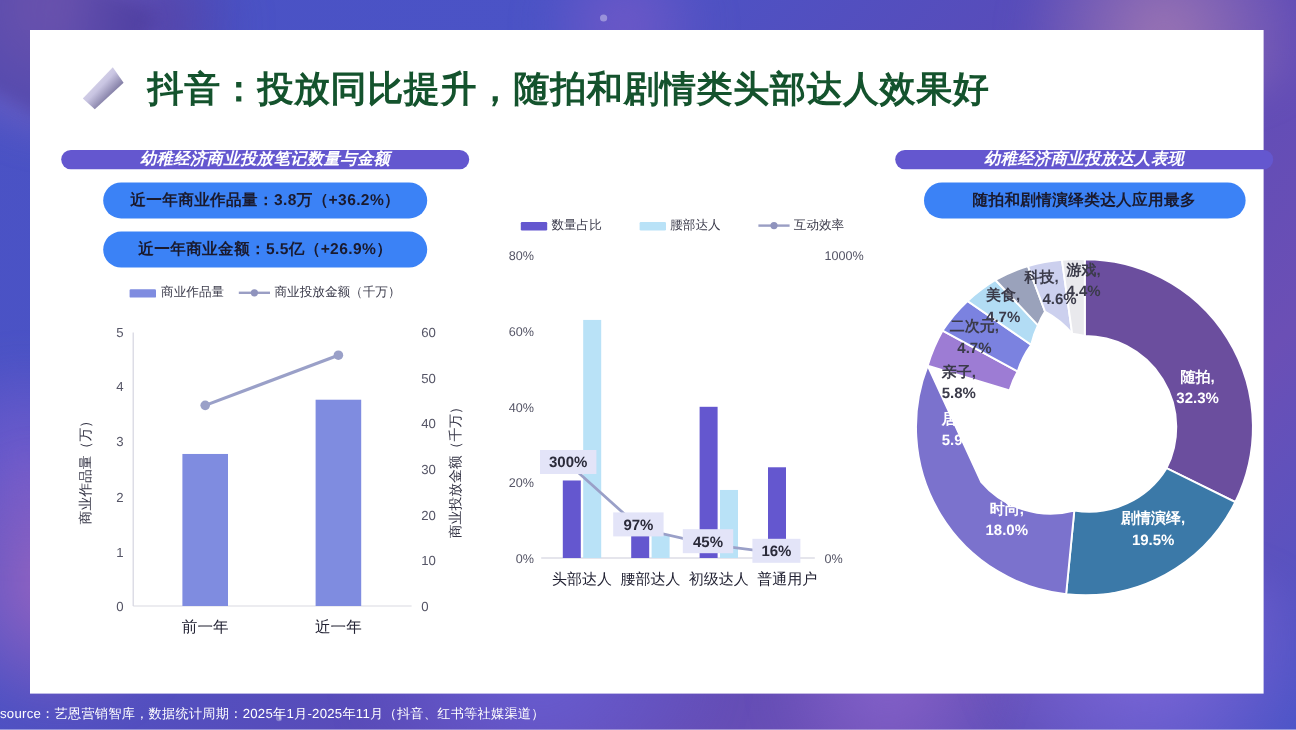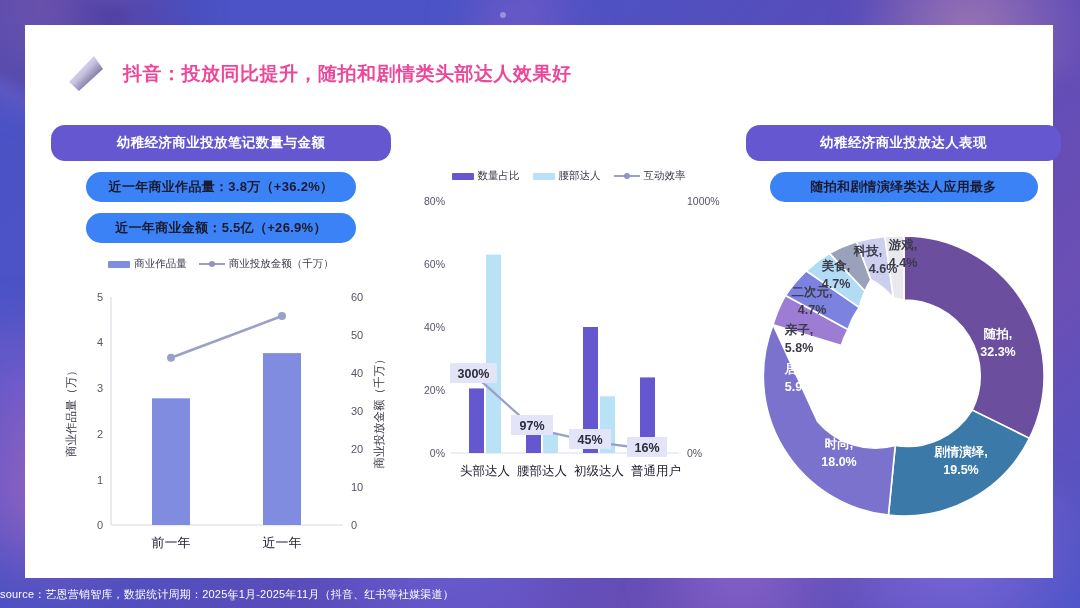"抖音：投放同比提升，随拍和剧情类头部达人效果好" .page-title { color: #ec4899 -> #14532d; font-size: 19px -> 30px }
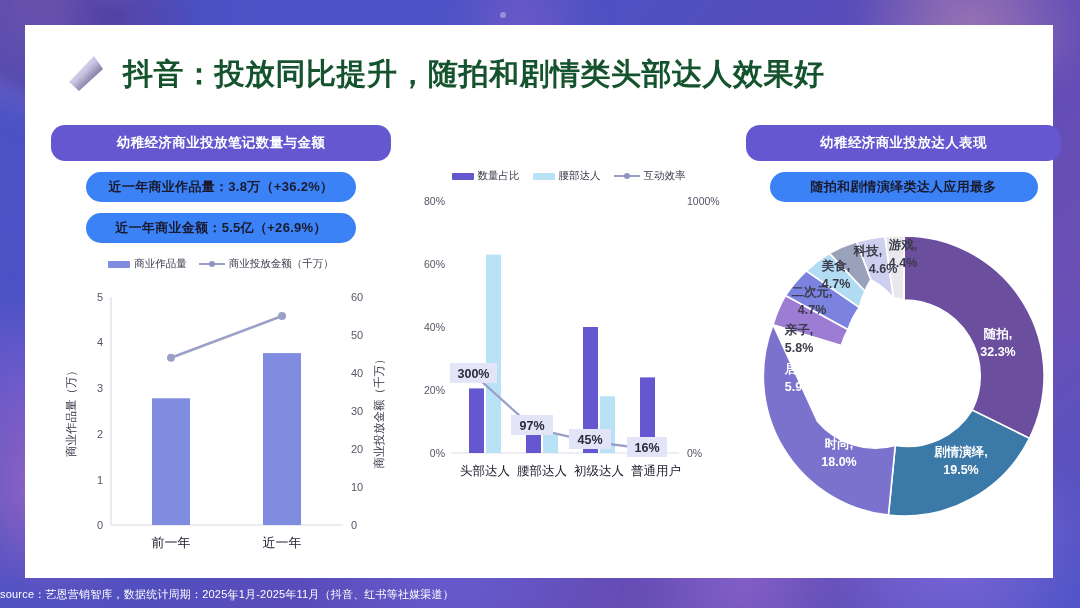"幼稚经济商业投放笔记数量与金额" .pill-header { font-style: none -> italic; height: 36px -> 16px }
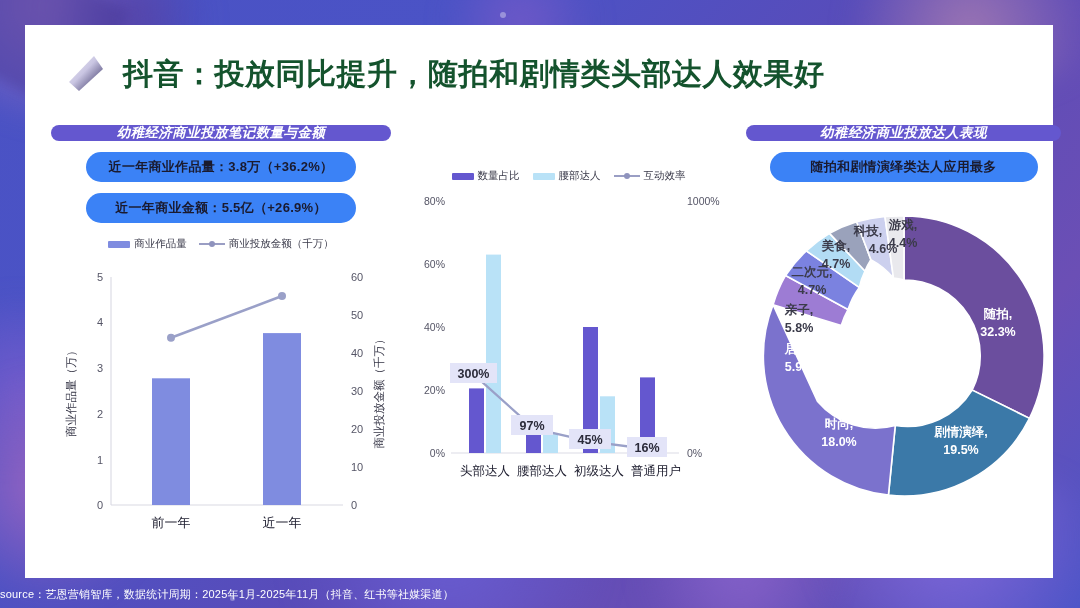"数量占比" div.legend { gap: 13px -> 31px; margin-top: 44px -> 56px }
